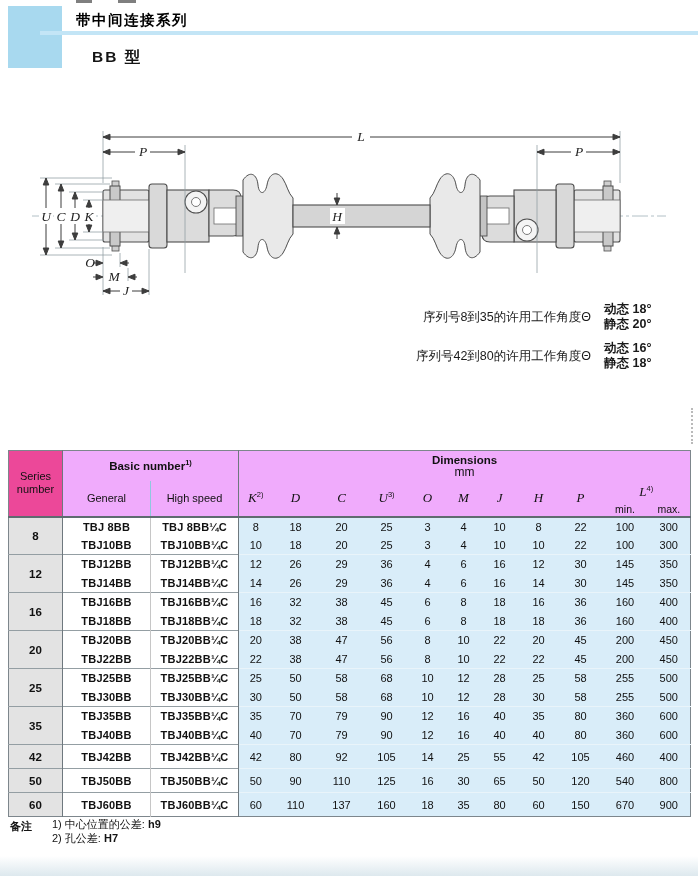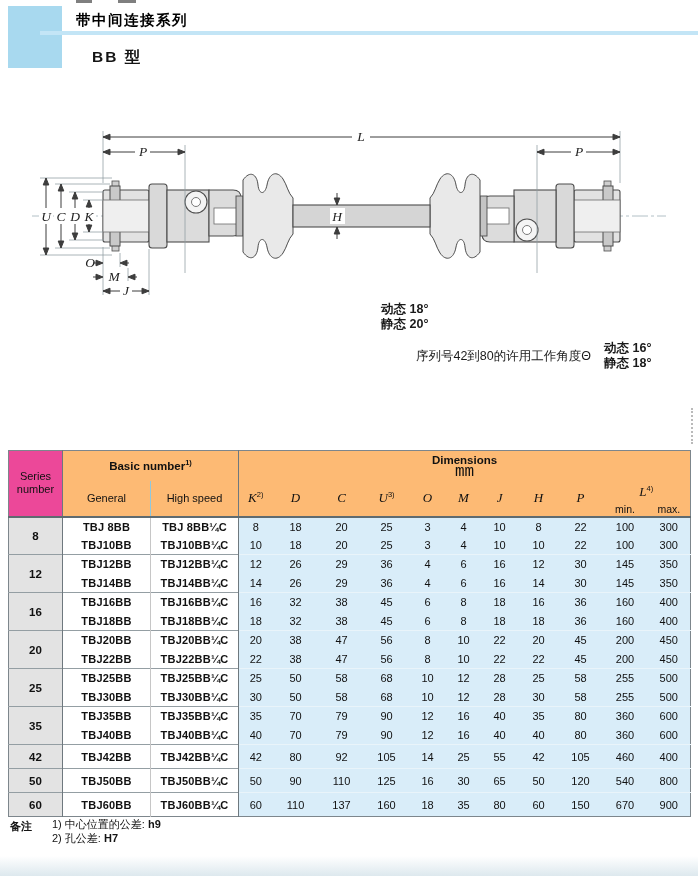"序列号8到35的许用工作角度Θ" div.angle-sentence { html: none -> <div>序列号8到35的许用工作角度Θ</div> }
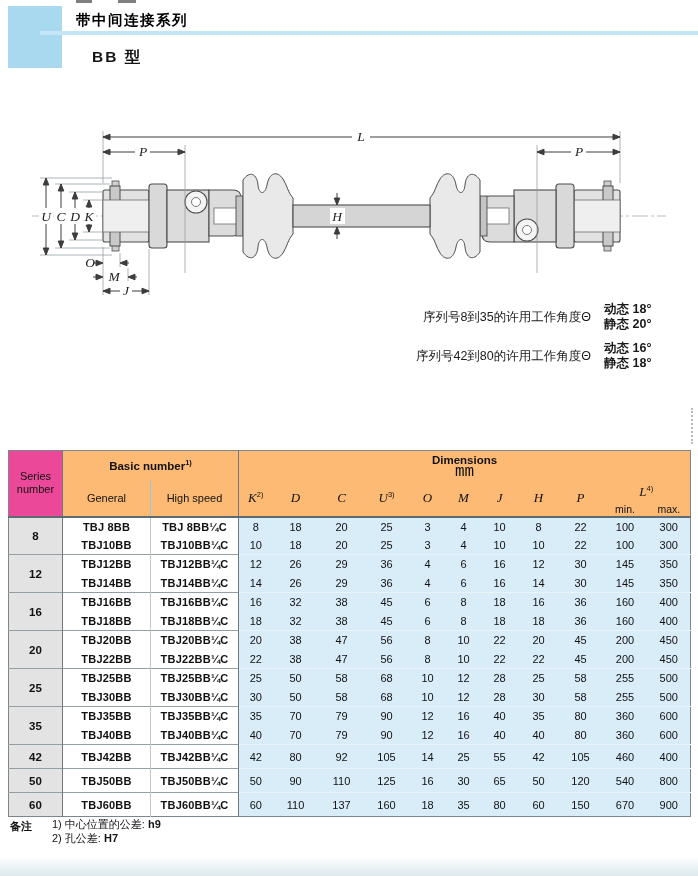"Basic number1)" .th-blue { background: #fdba74 -> #f0abfc }
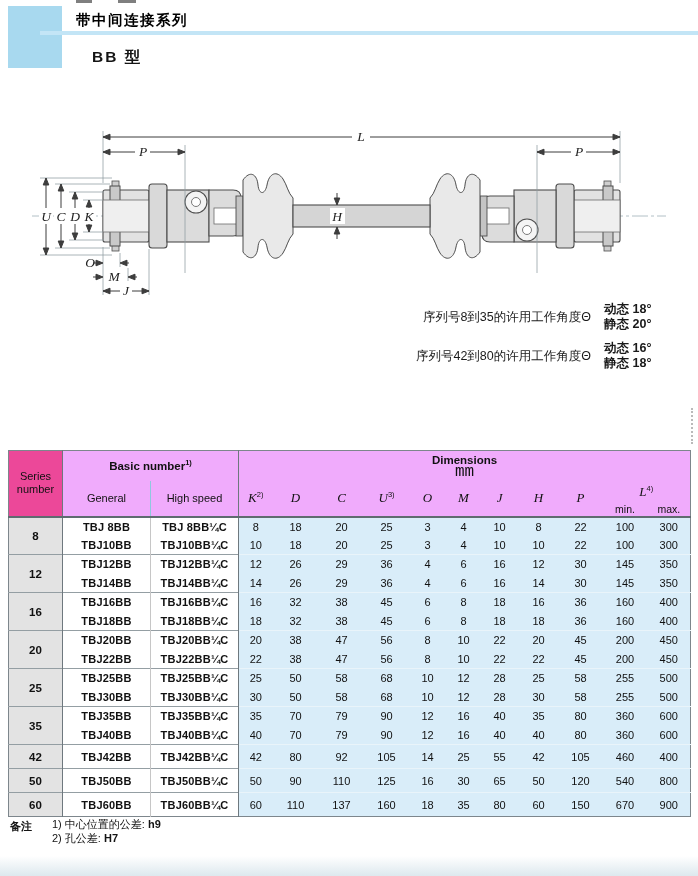"mm" .th-dims .du { font-family: Liberation Mono, monospace -> none; font-size: 16px -> 12px }
